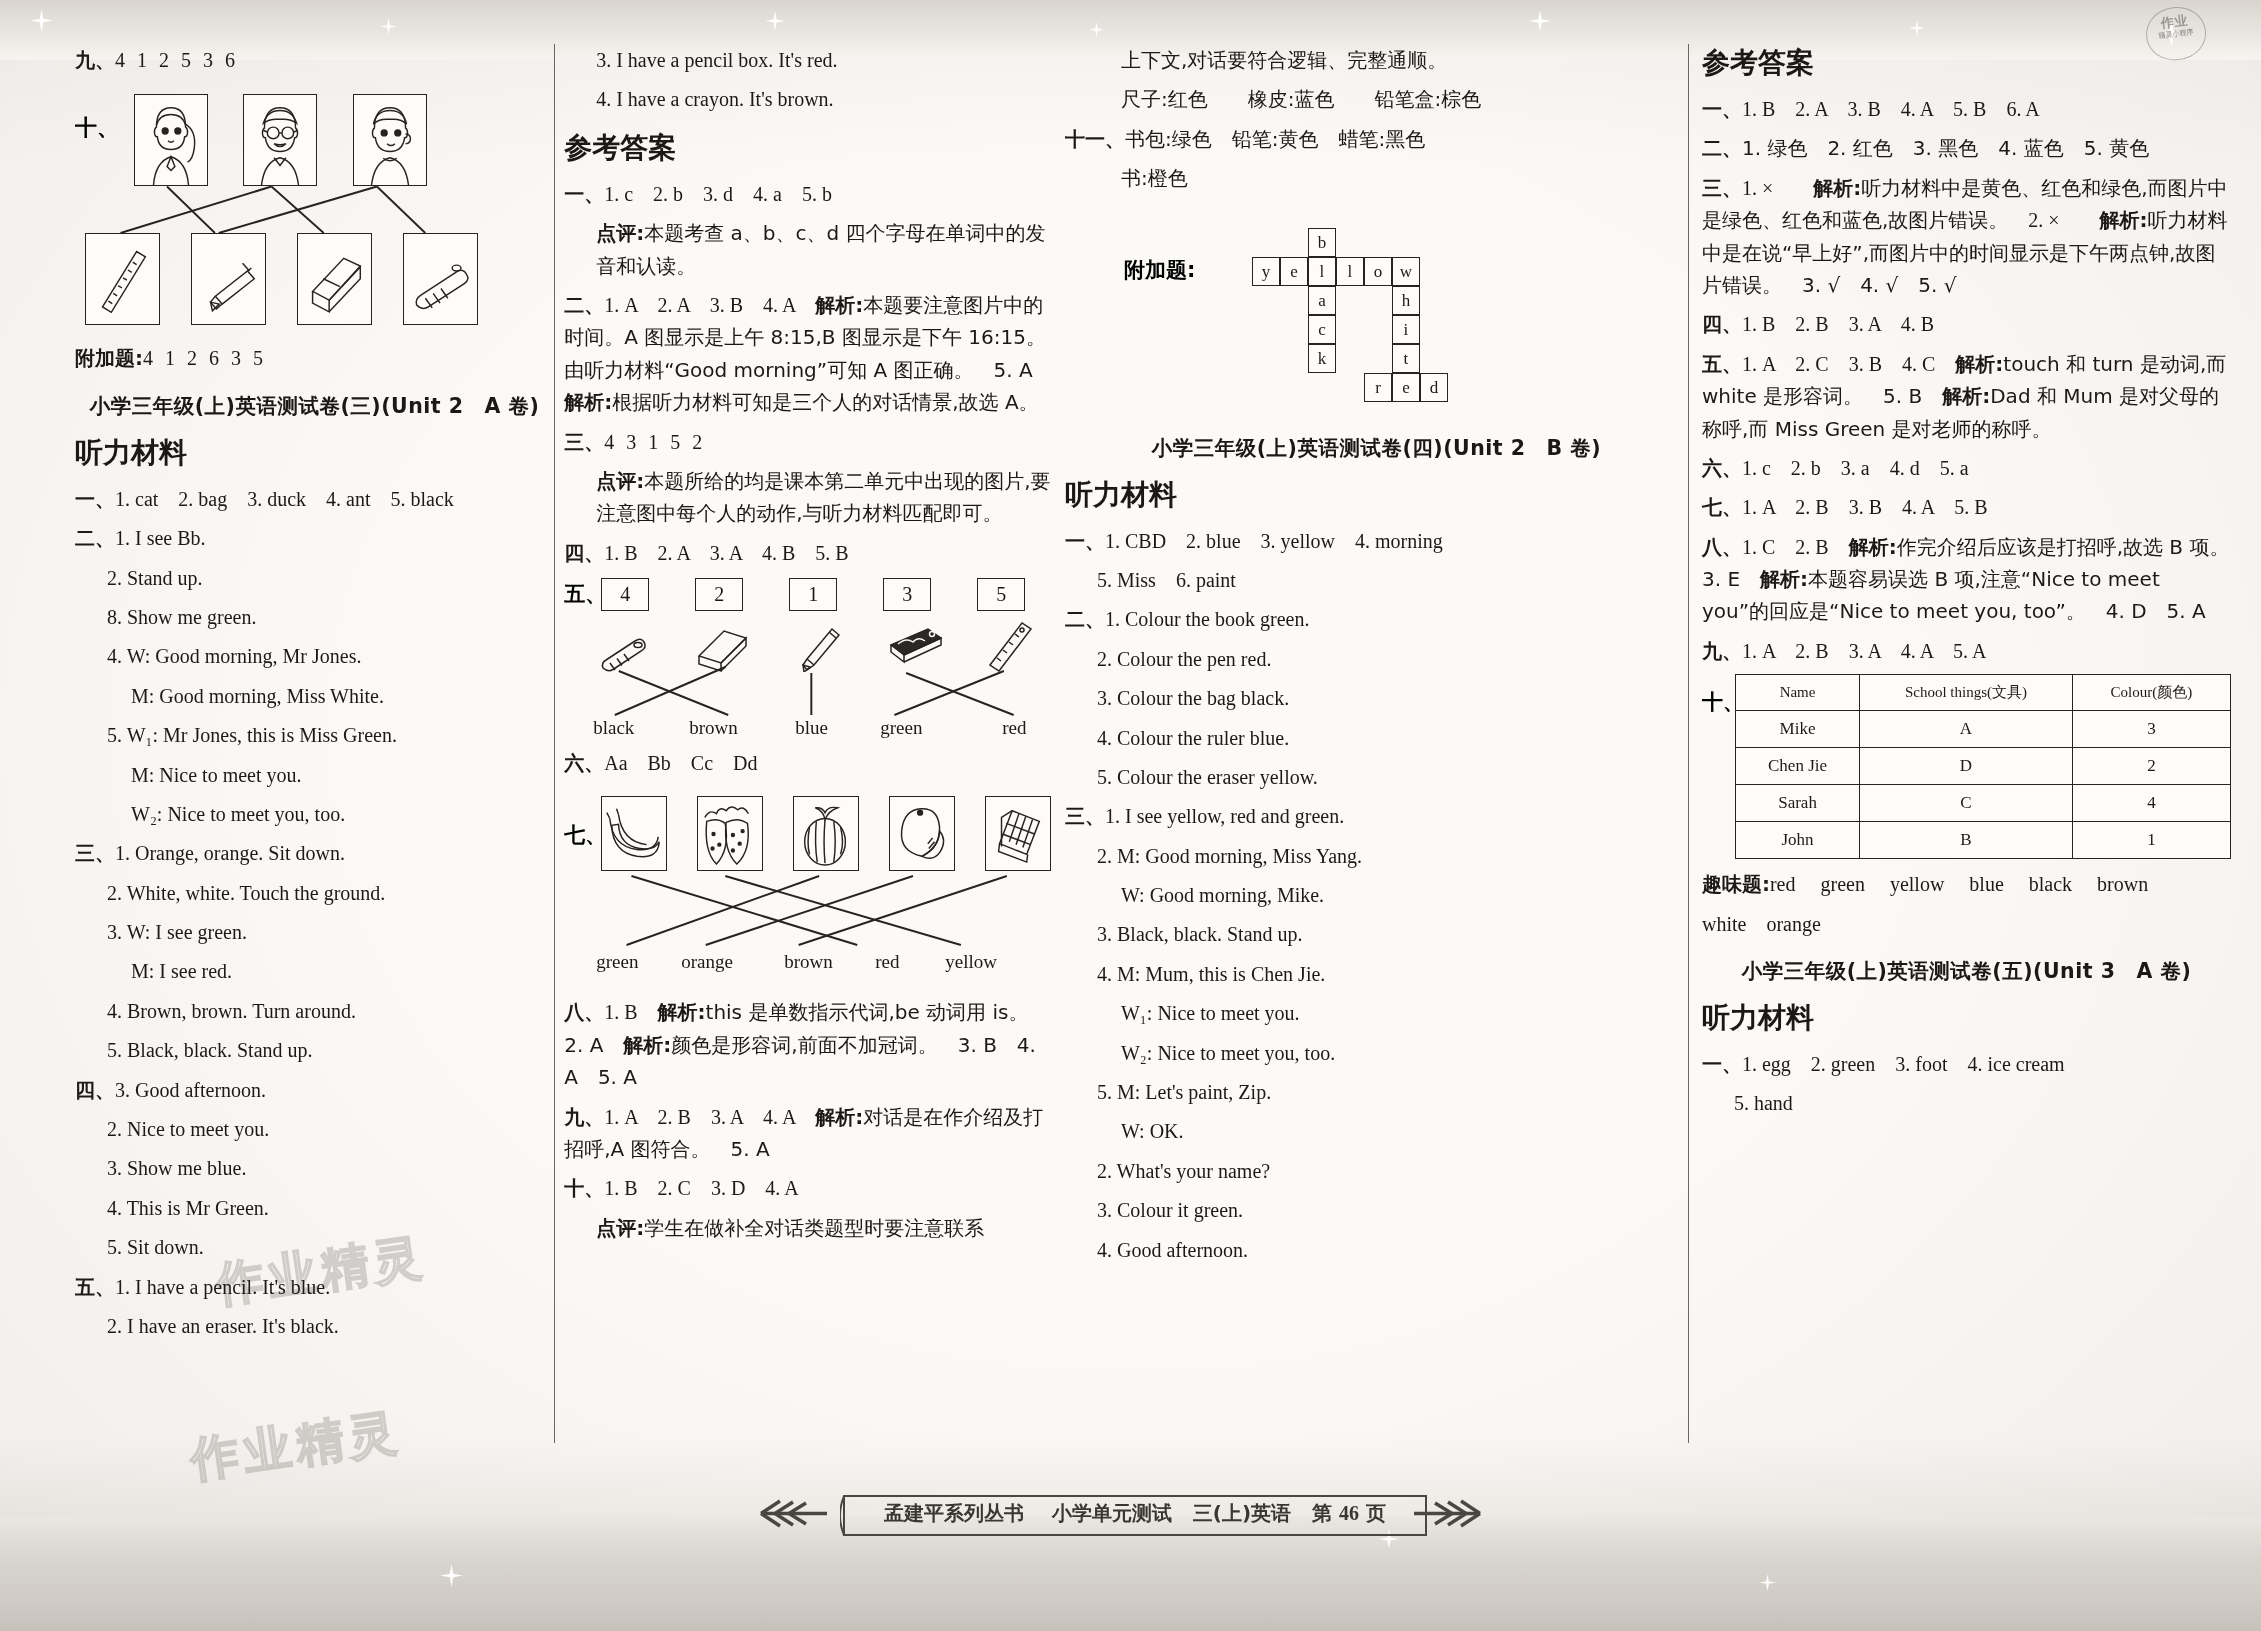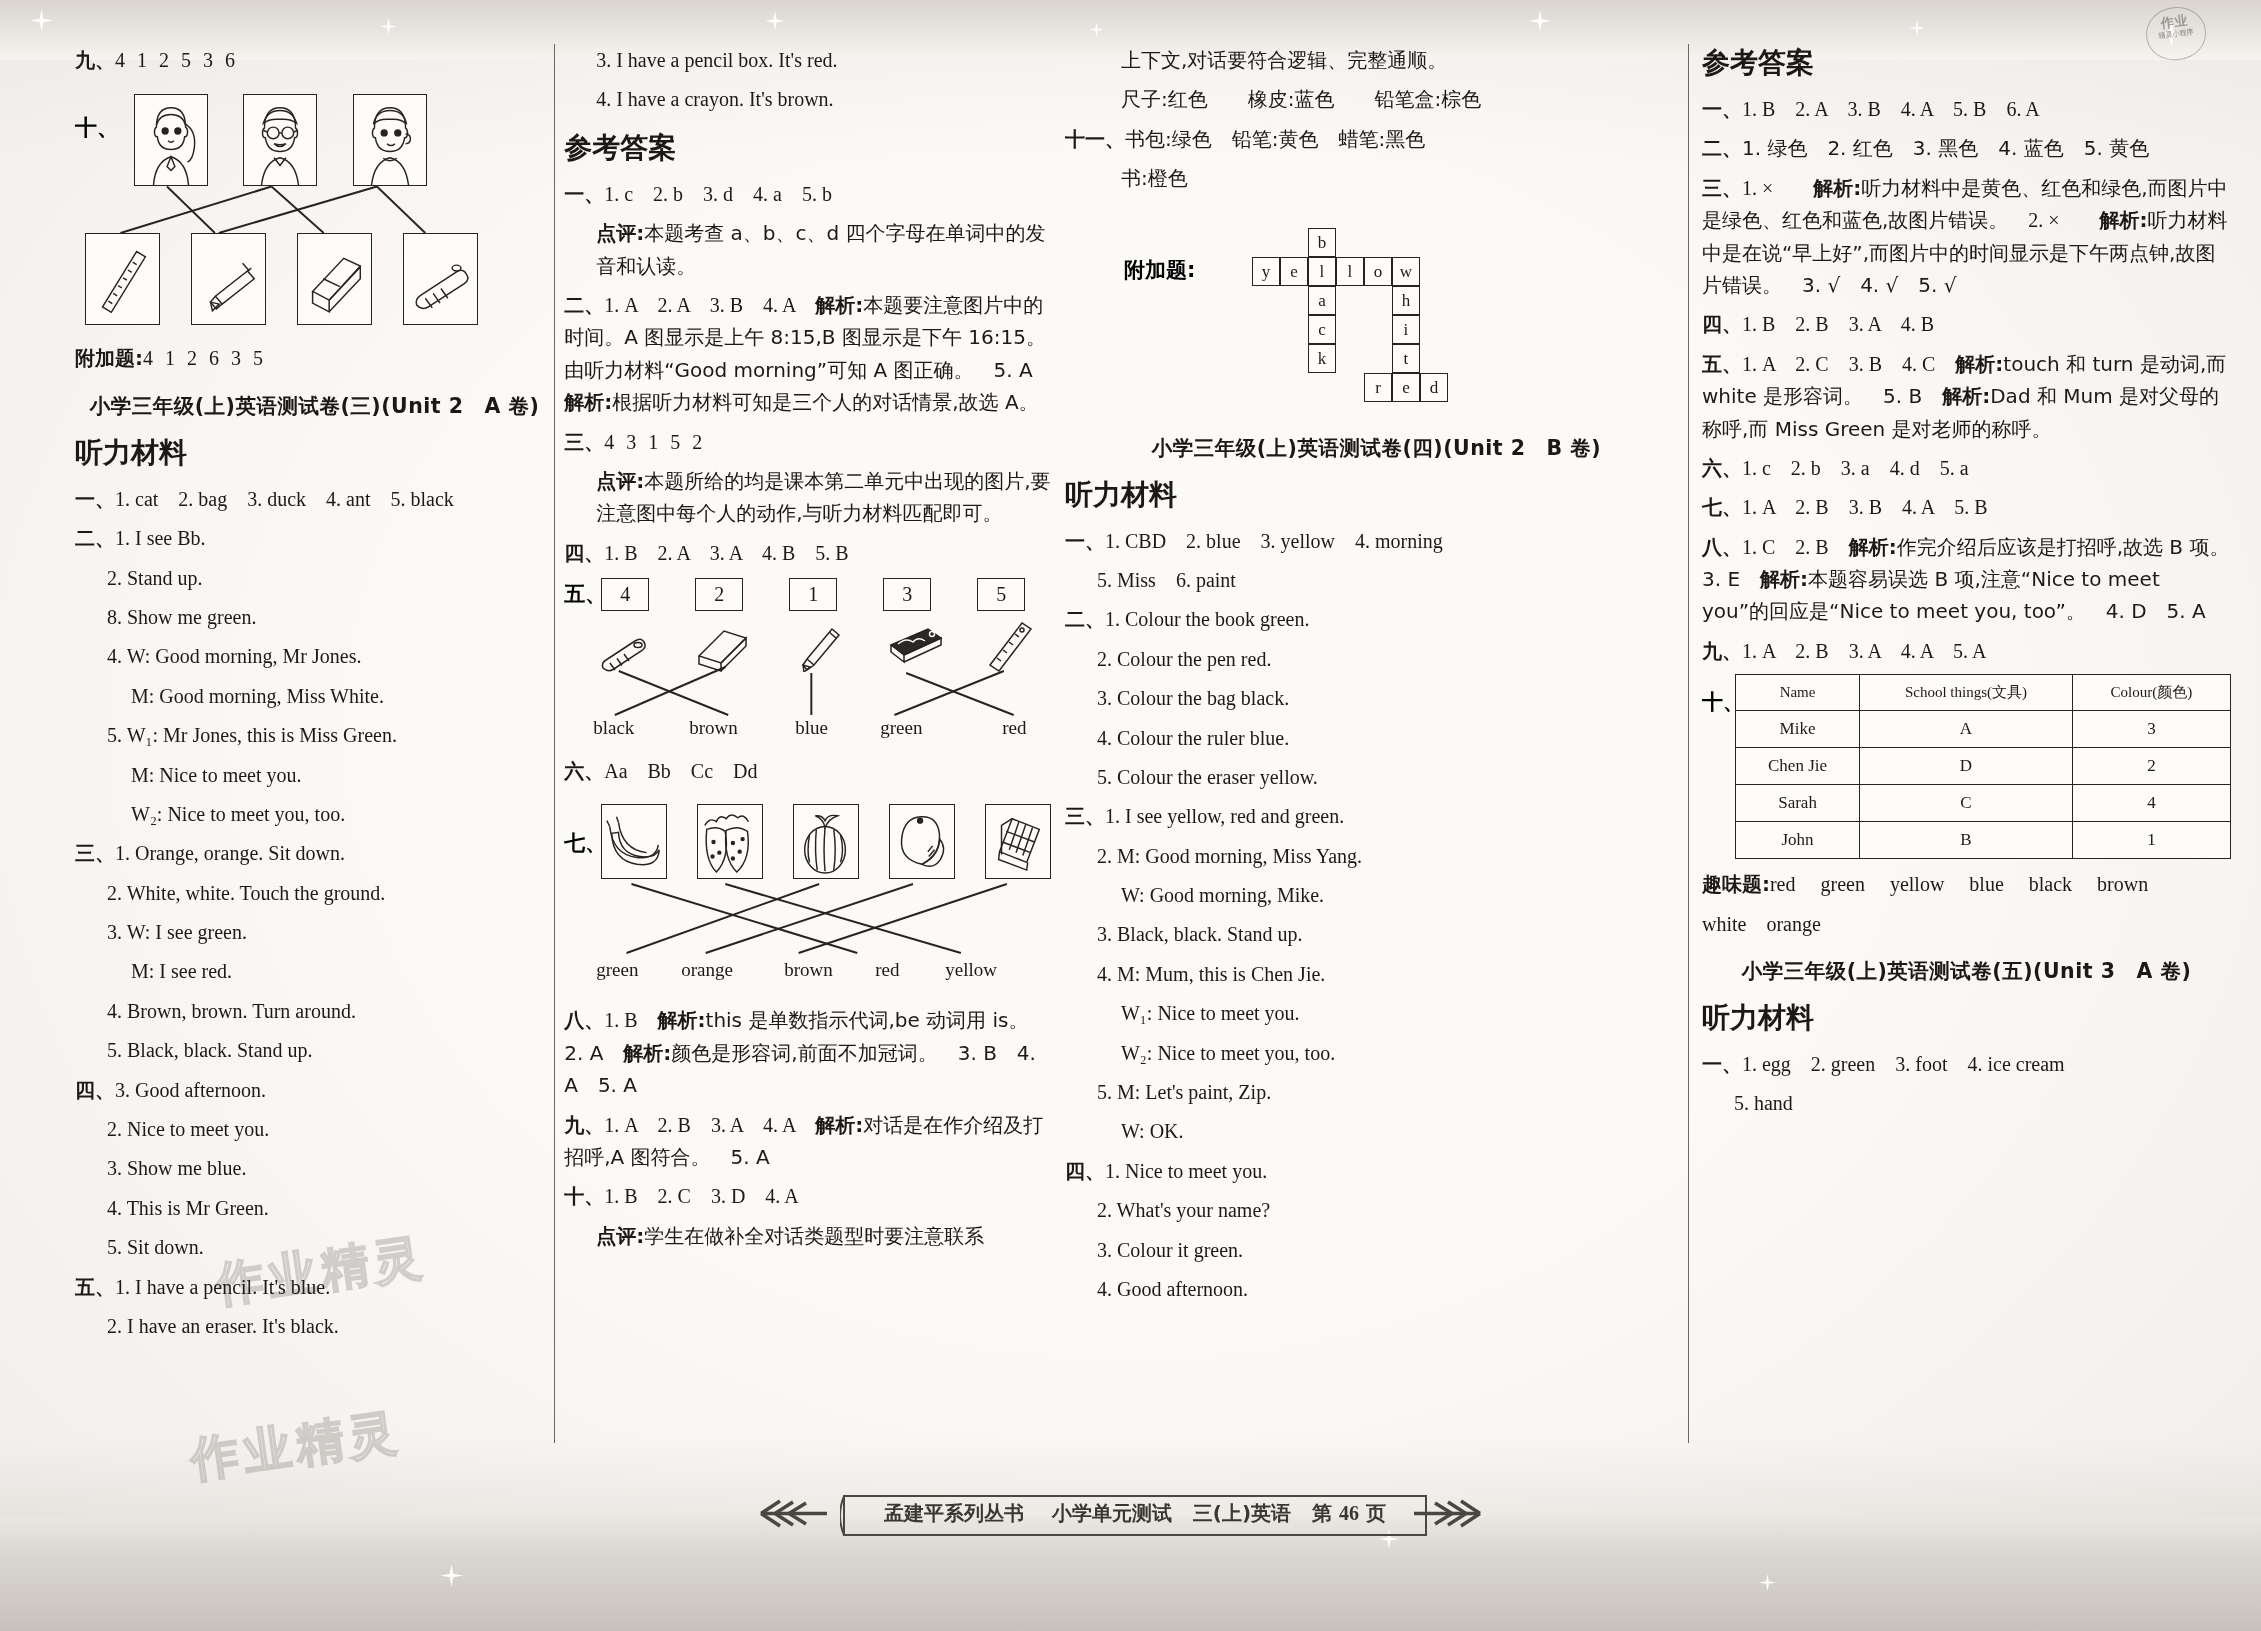"六、Aa Bb Cc Dd" p.ln { margin-top: 8px -> none }
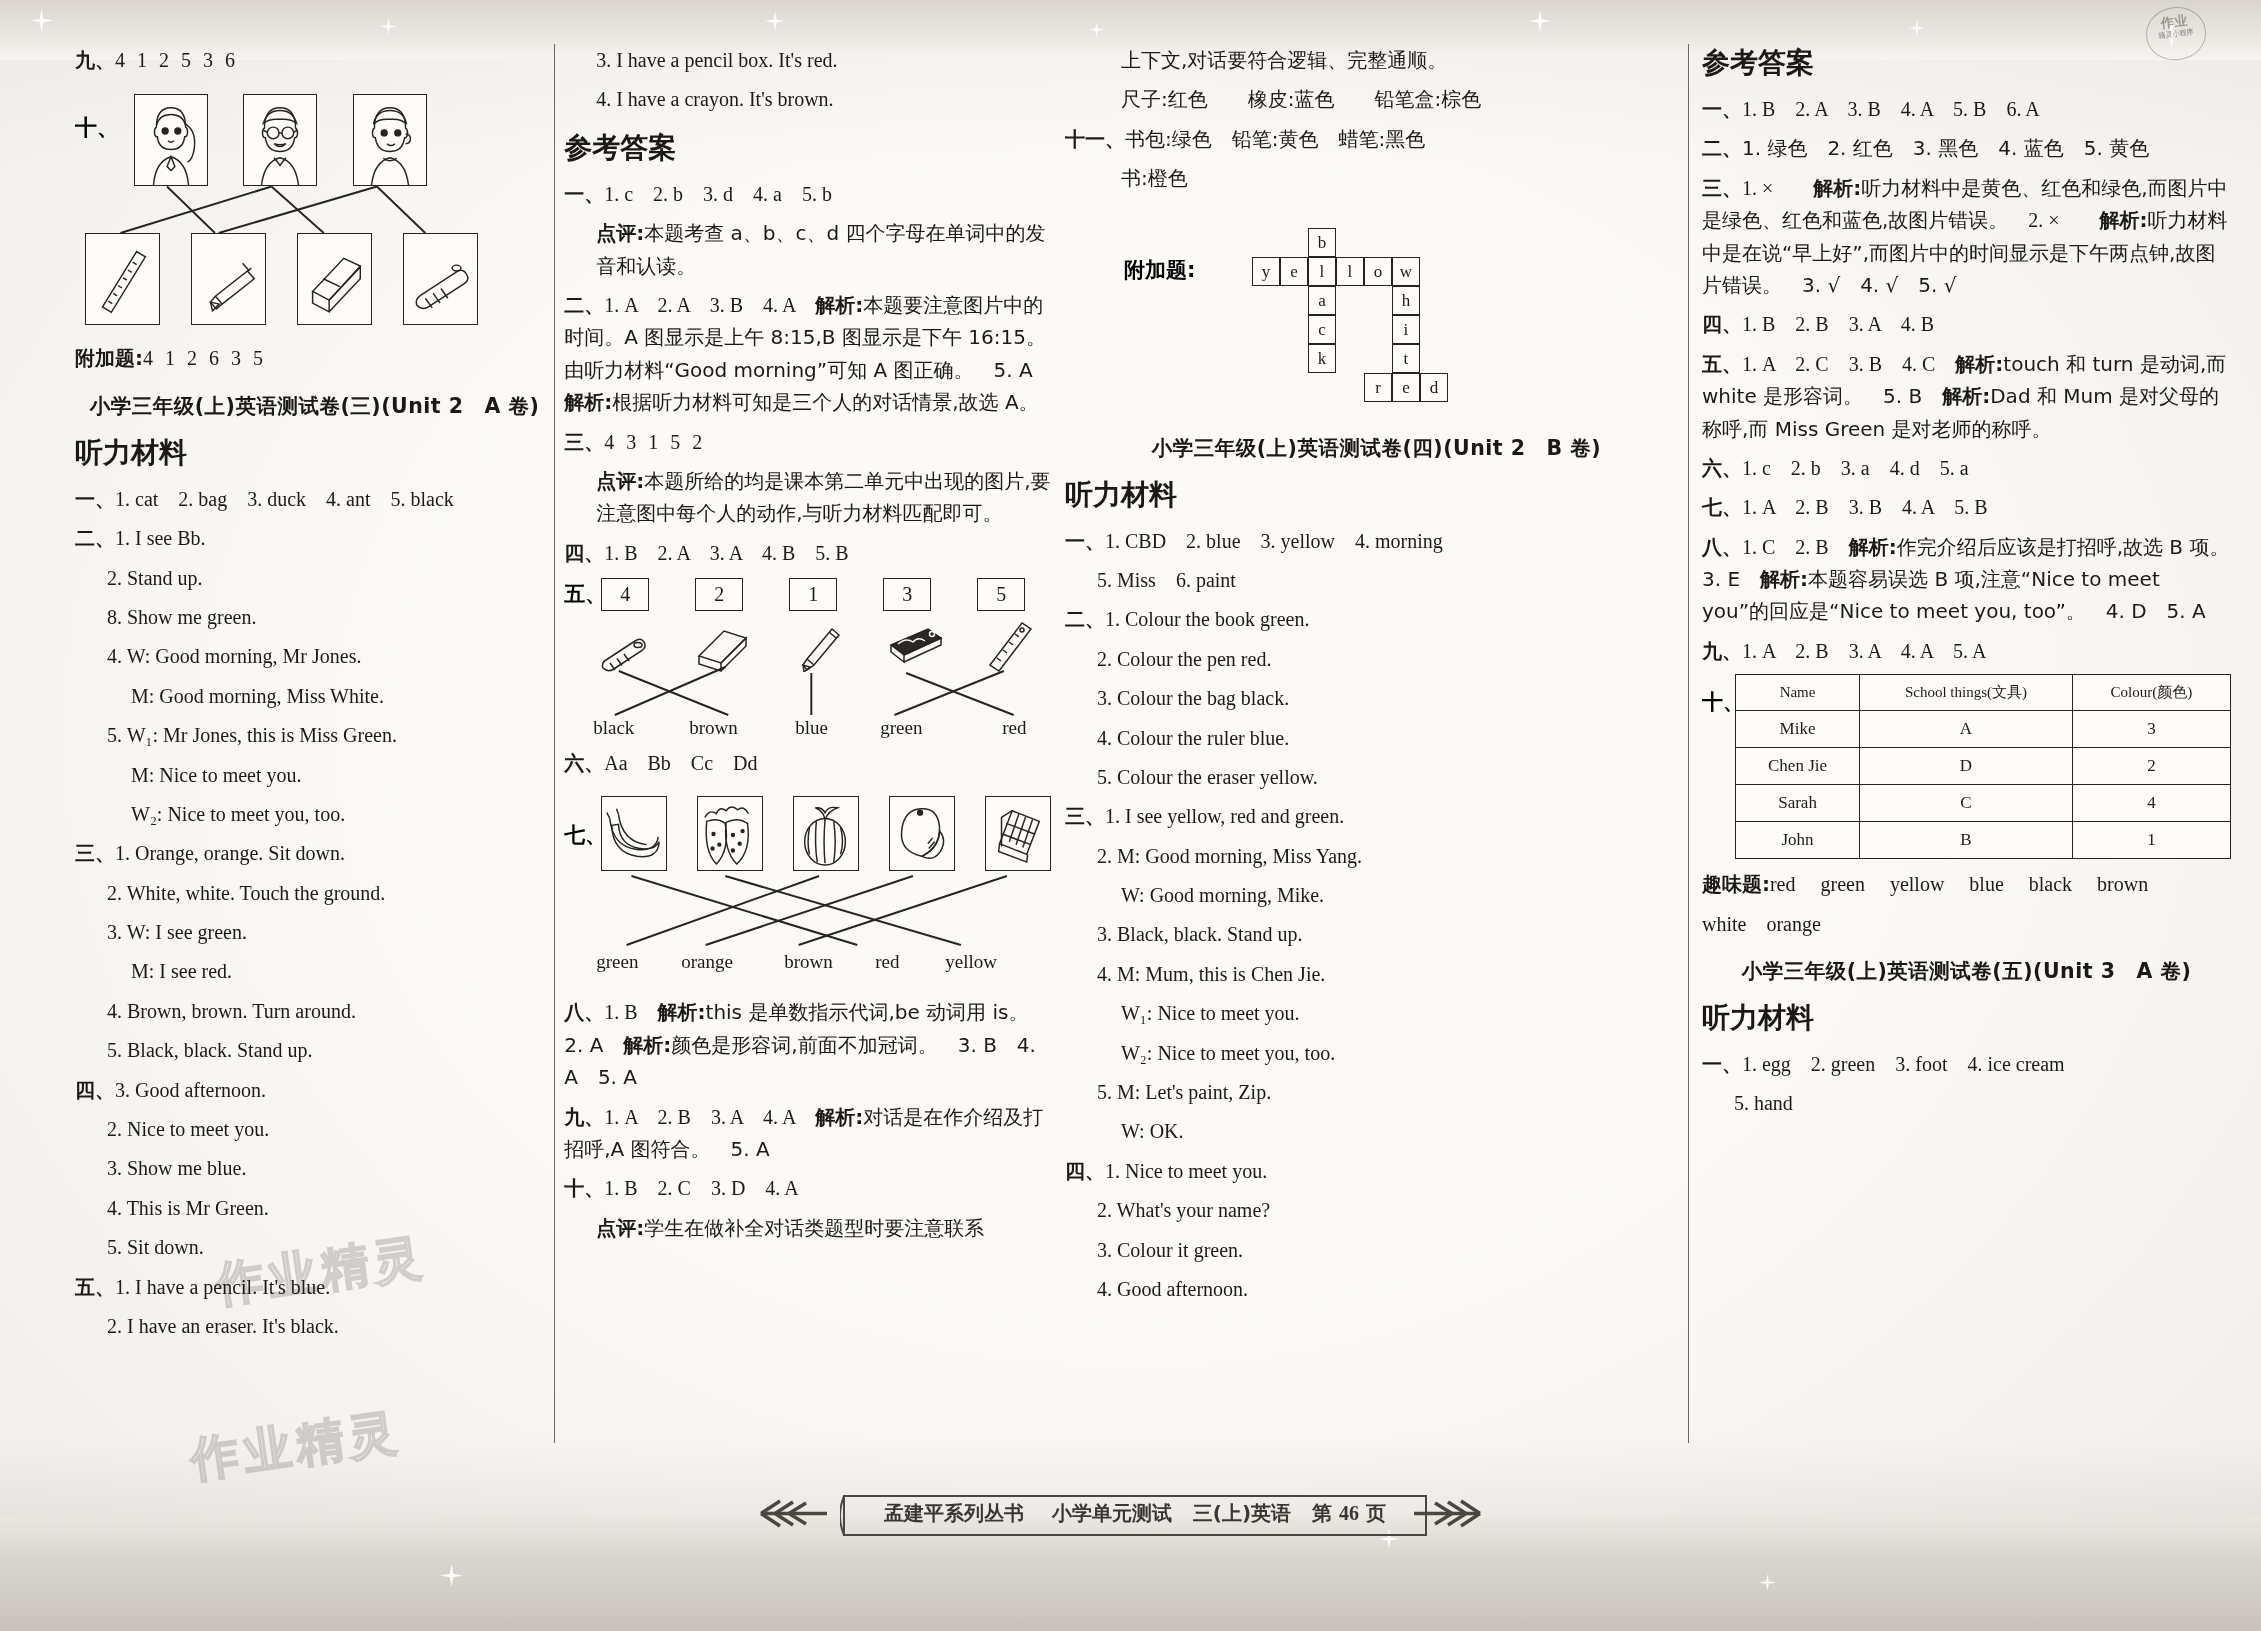"四、1. Nice to meet you." p.ln { html: <p><span>四、</span><span>1. Nice to meet you.</span></p> -> none }
